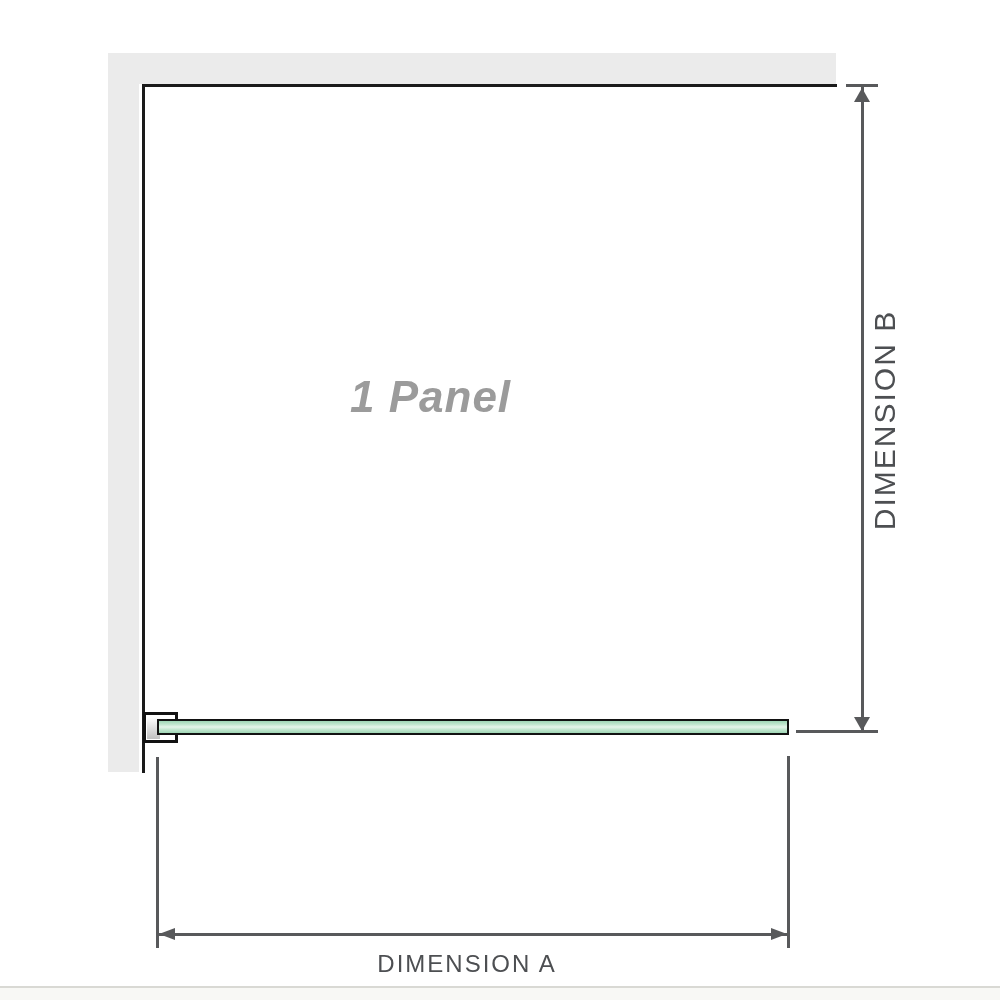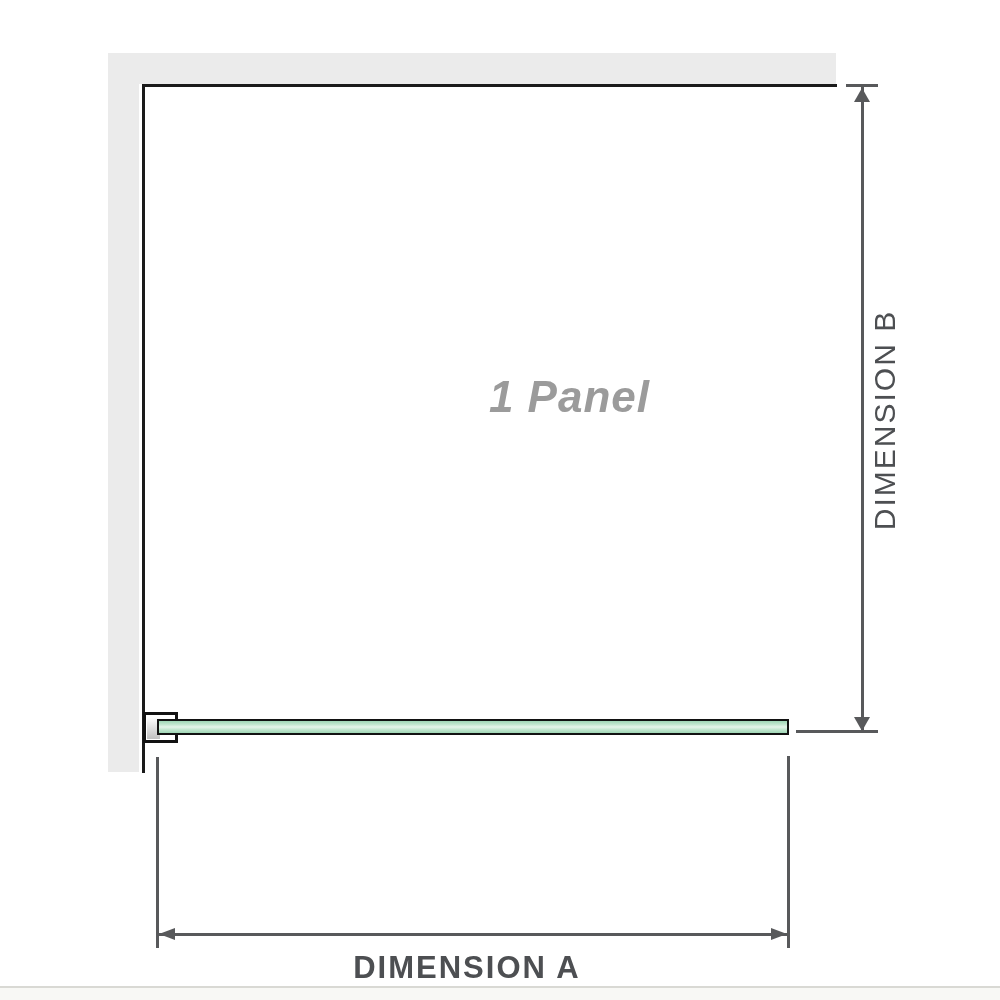"1 Panel" .panel-label { text-align: right -> left }
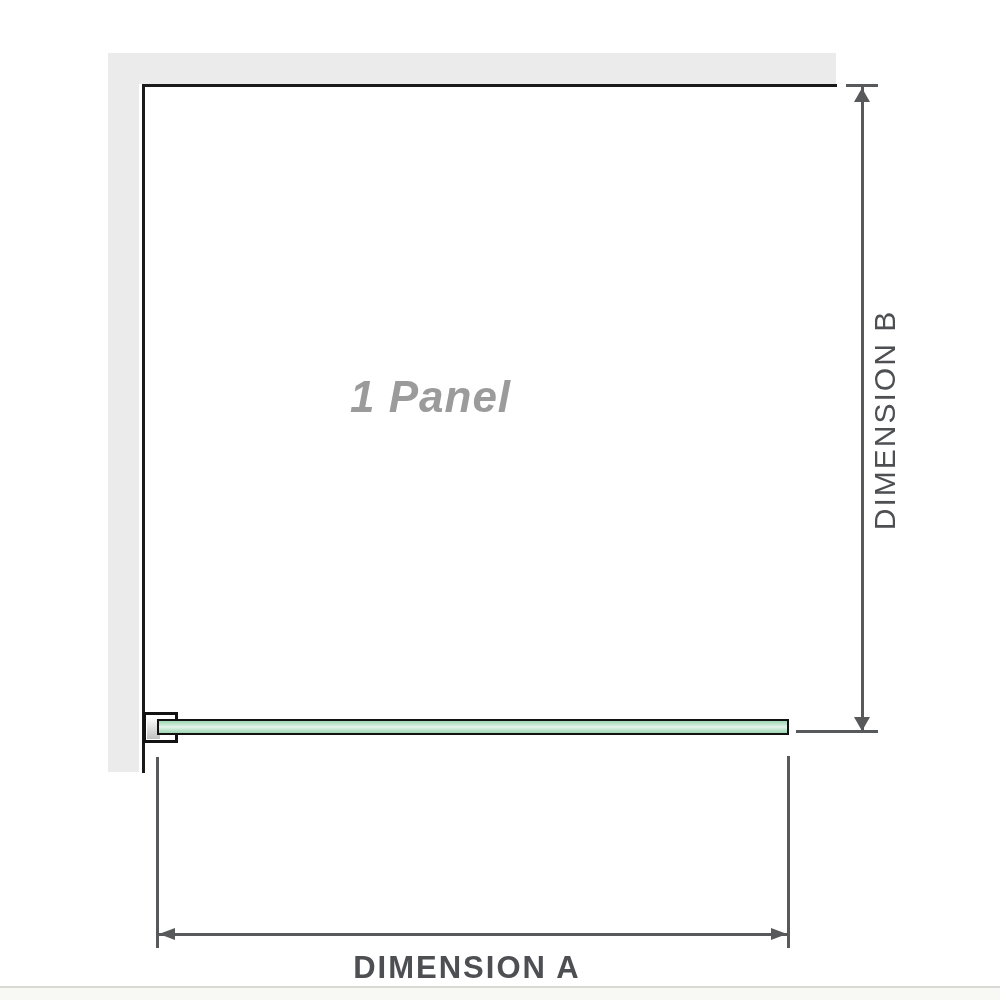"DIMENSION A" .dima-label { font-size: 31px -> 24px; font-weight: bold -> none }
